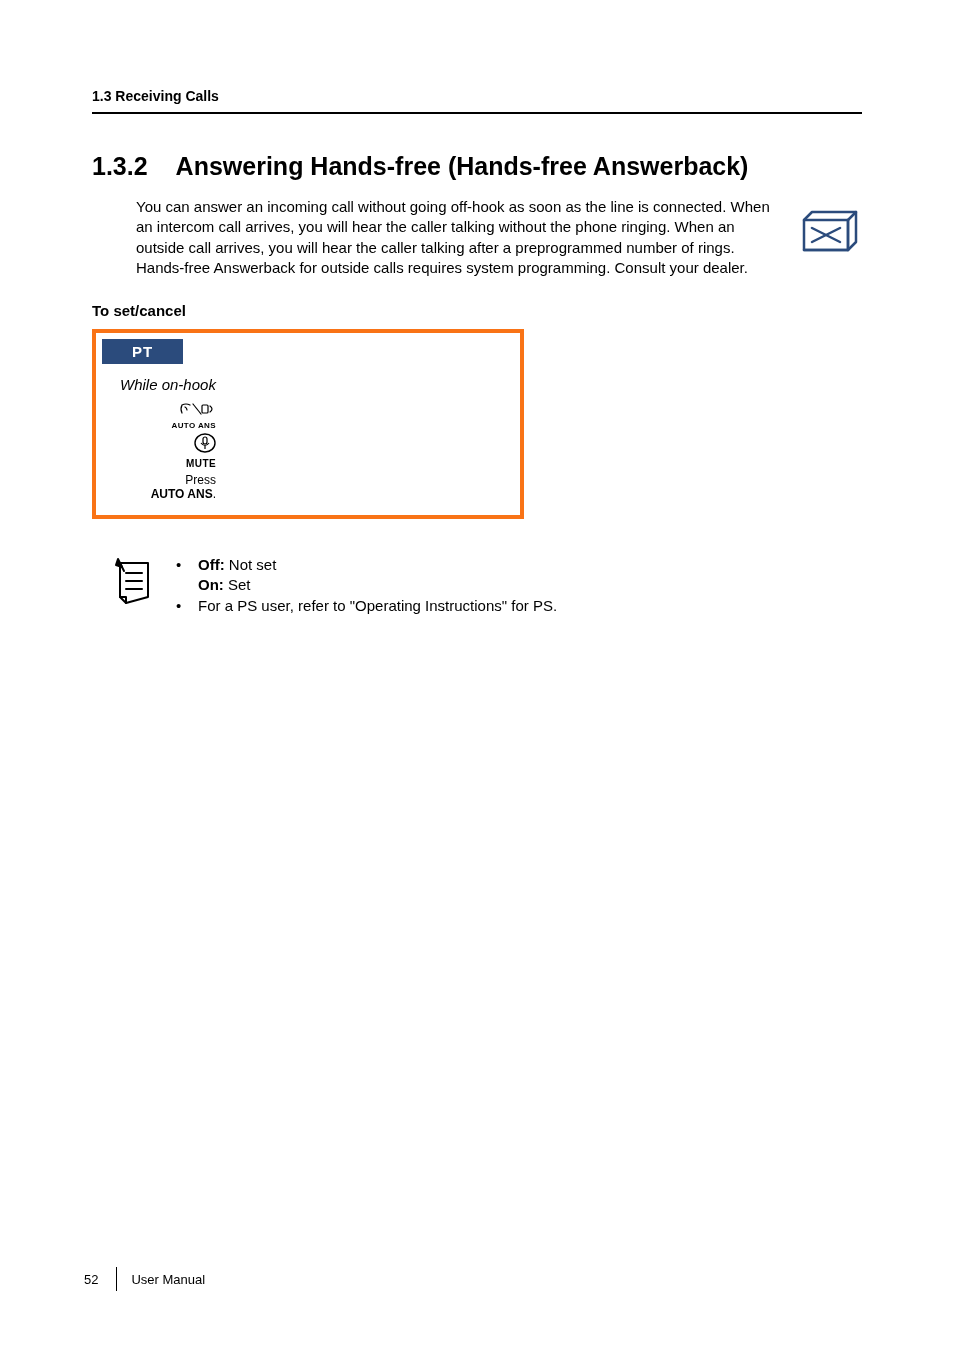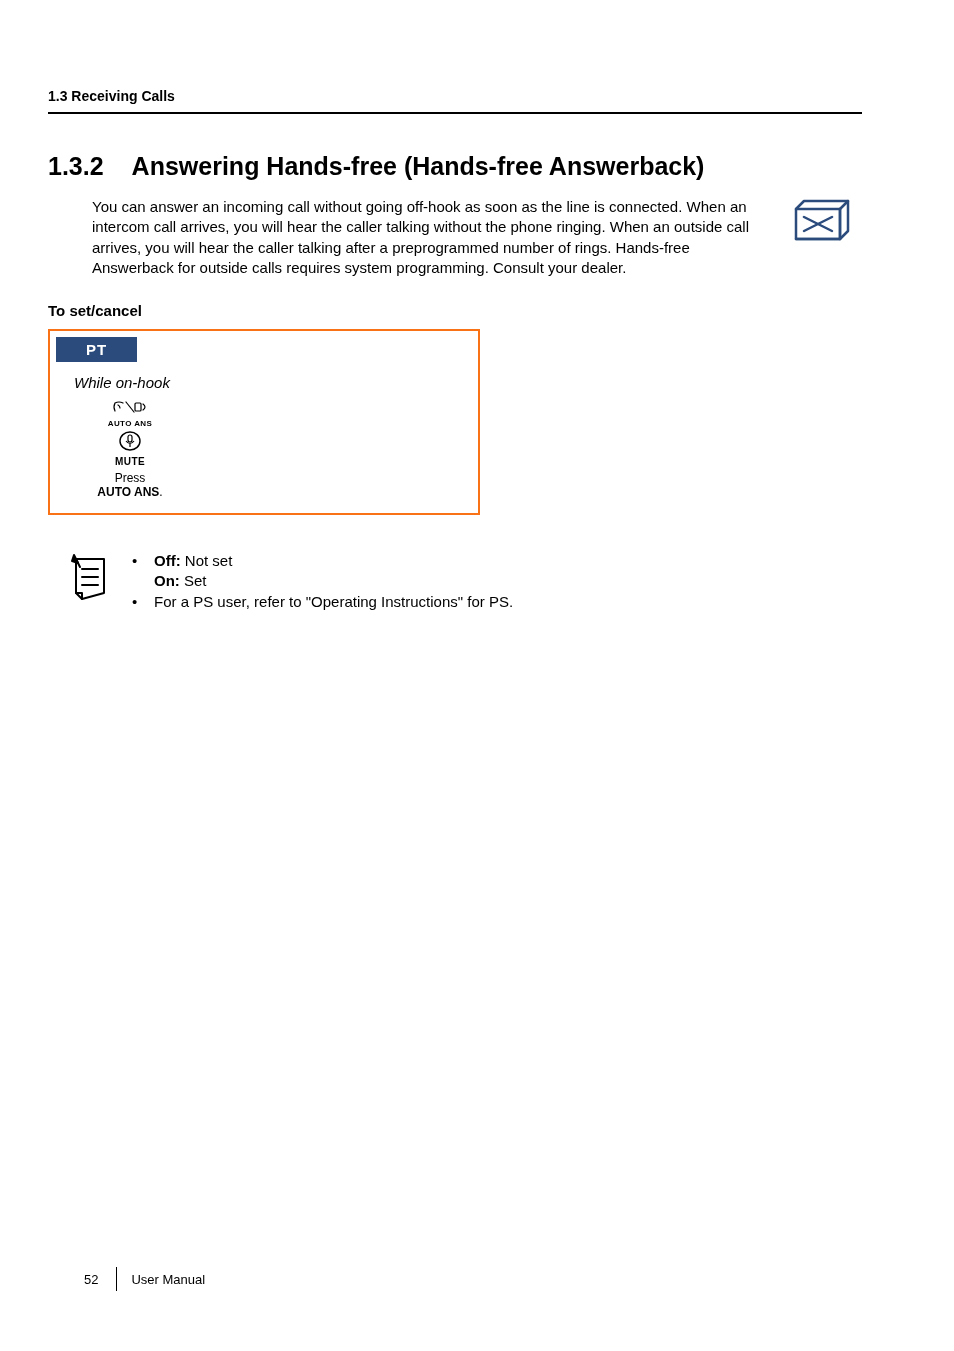"1.3 Receiving Calls" .page { padding: 88px 92px 0 48px -> 88px 92px 0 92px }
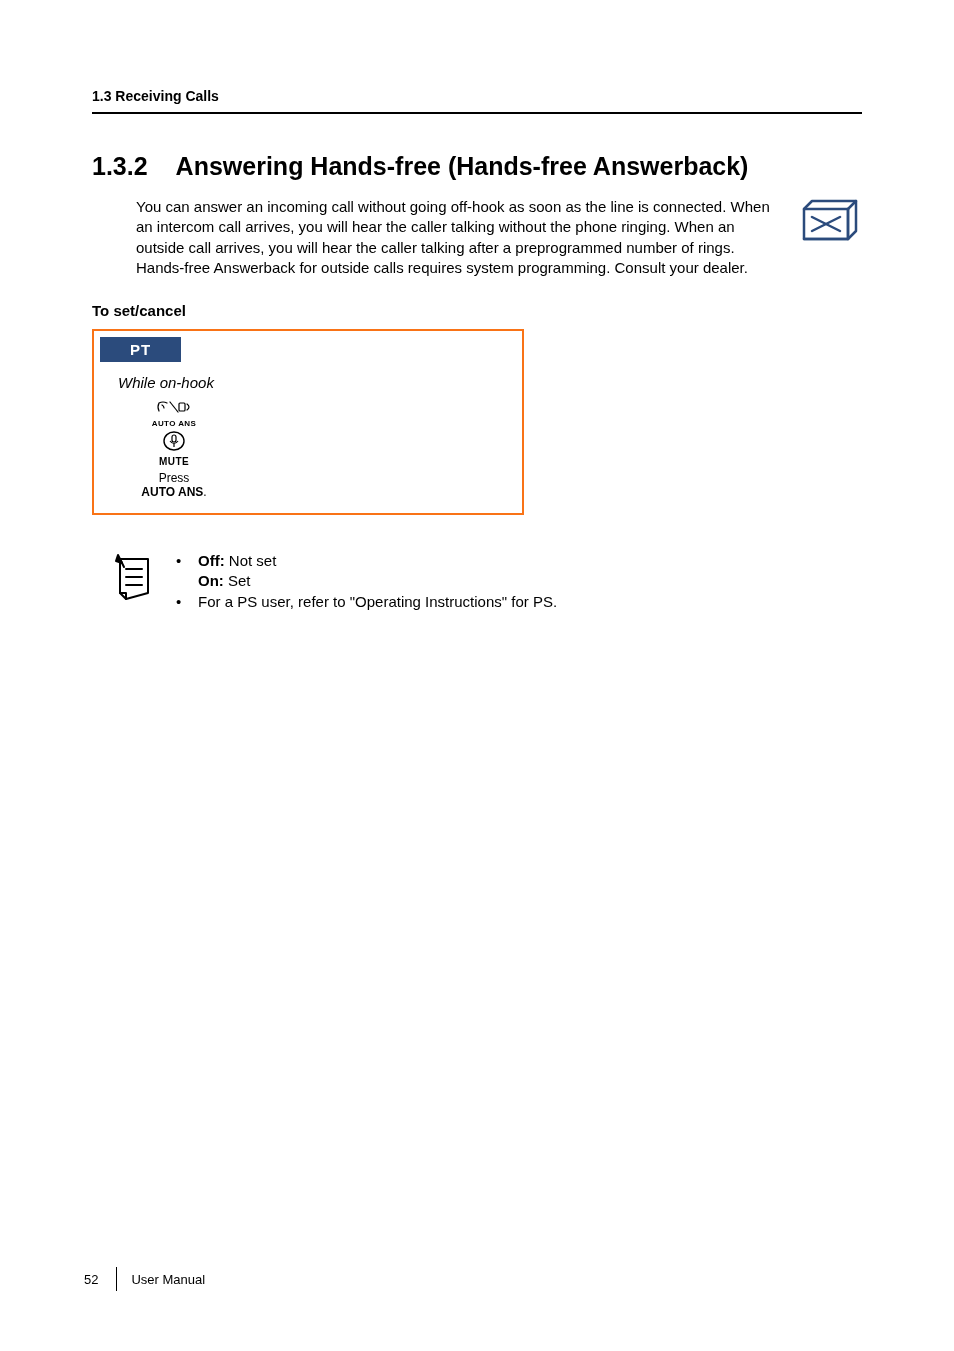"You can answer an incoming" .intro-row { align-items: flex-start -> center }
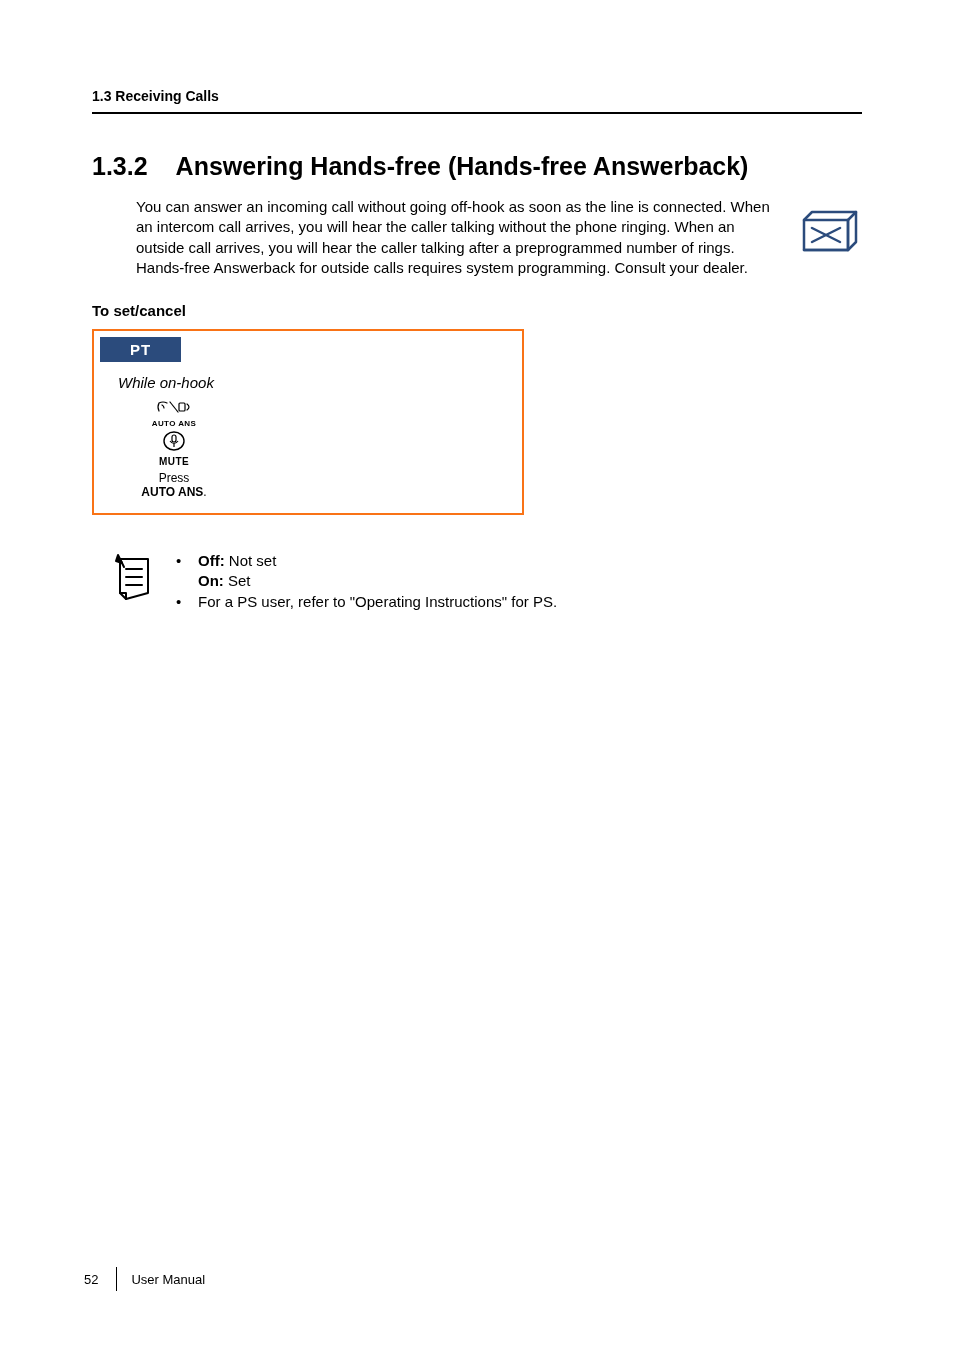"PT" .procedure-box { border: 2px solid #f97316 -> 4px solid #f97316 }
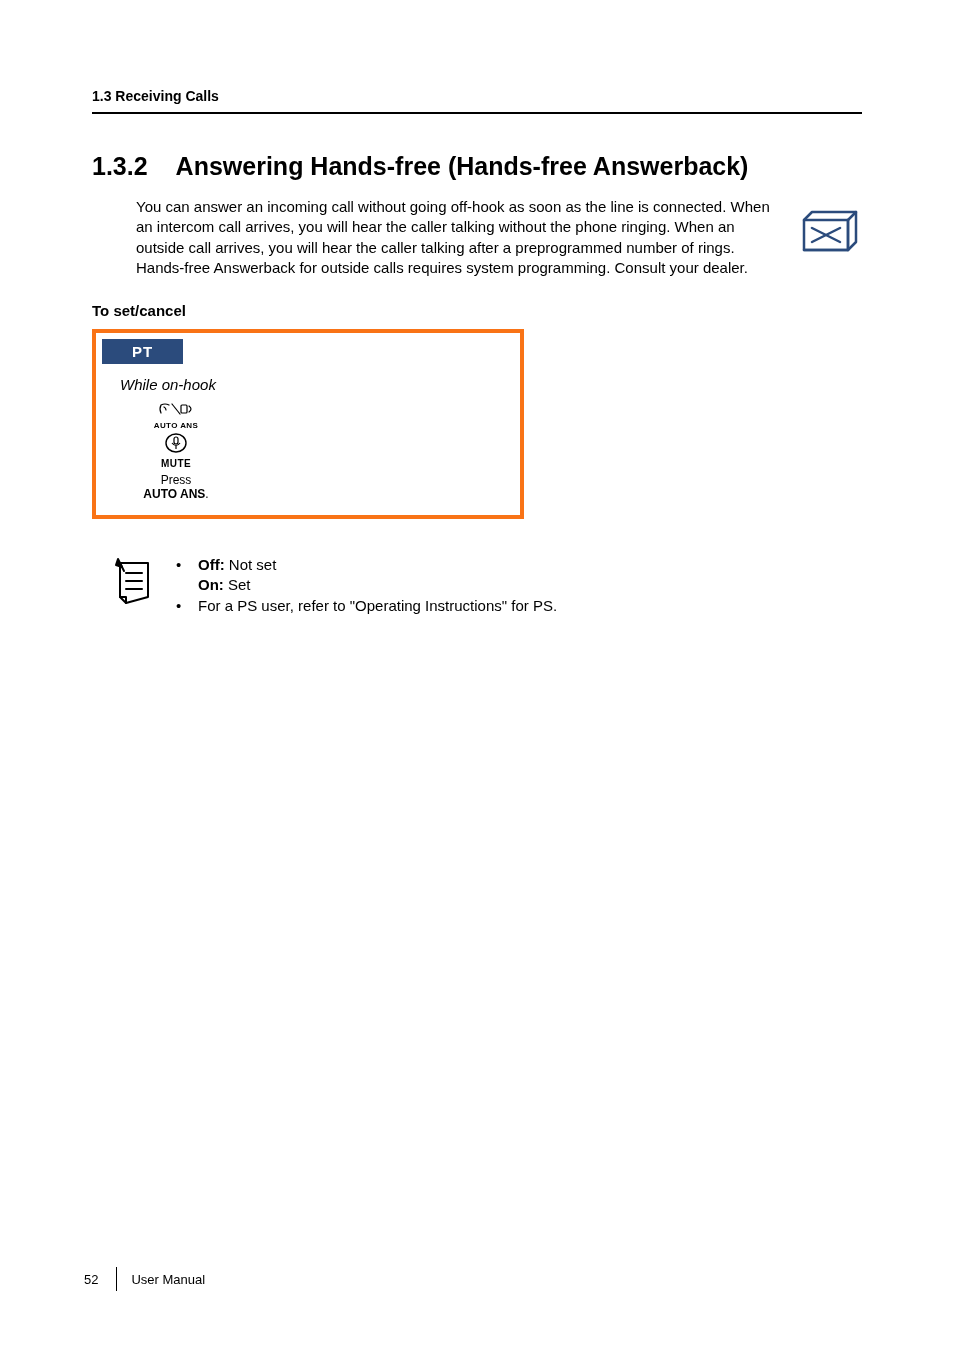"AUTO ANS" .icon-stack { text-align: center -> right }
